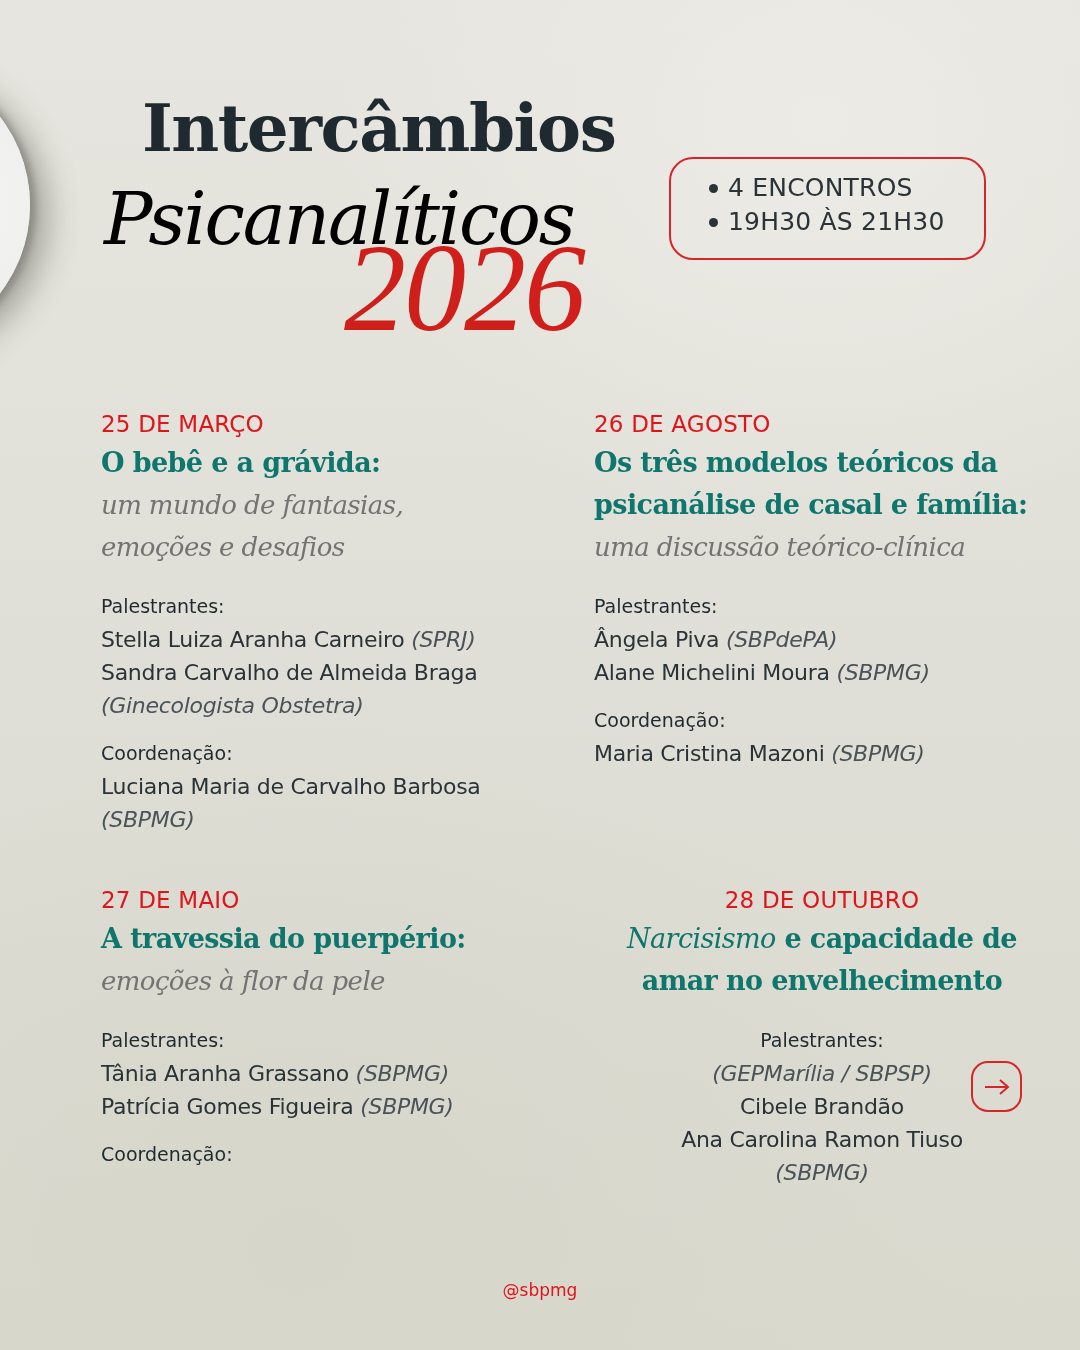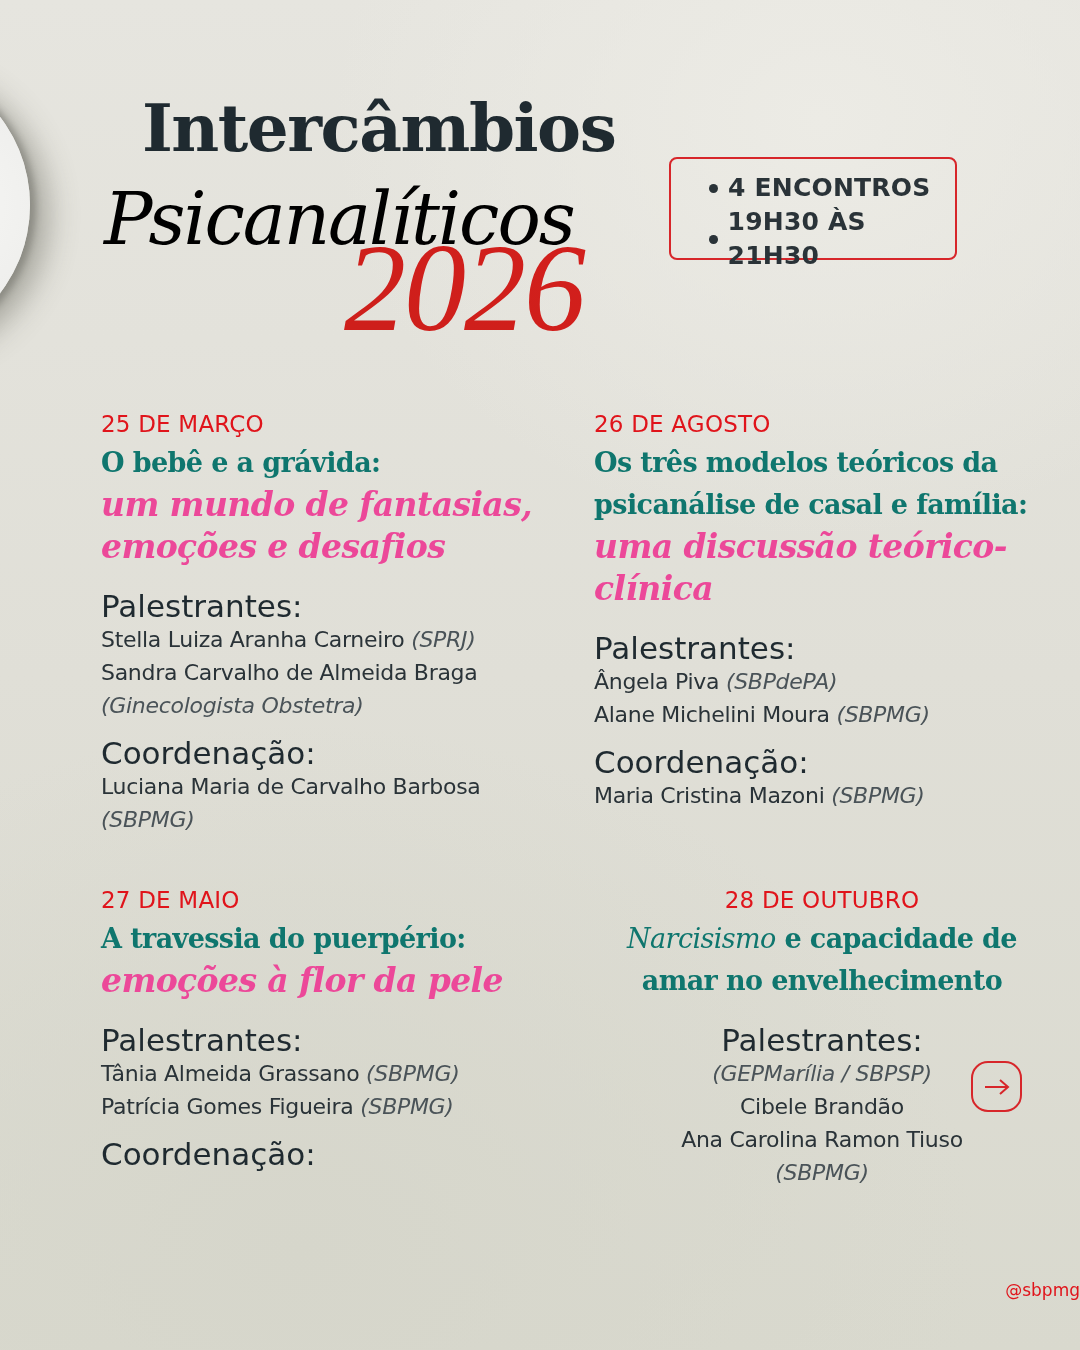"4 ENCONTROS" .info-box { border-radius: 8px -> 24px; font-weight: bold -> none; width: 288px -> 317px }
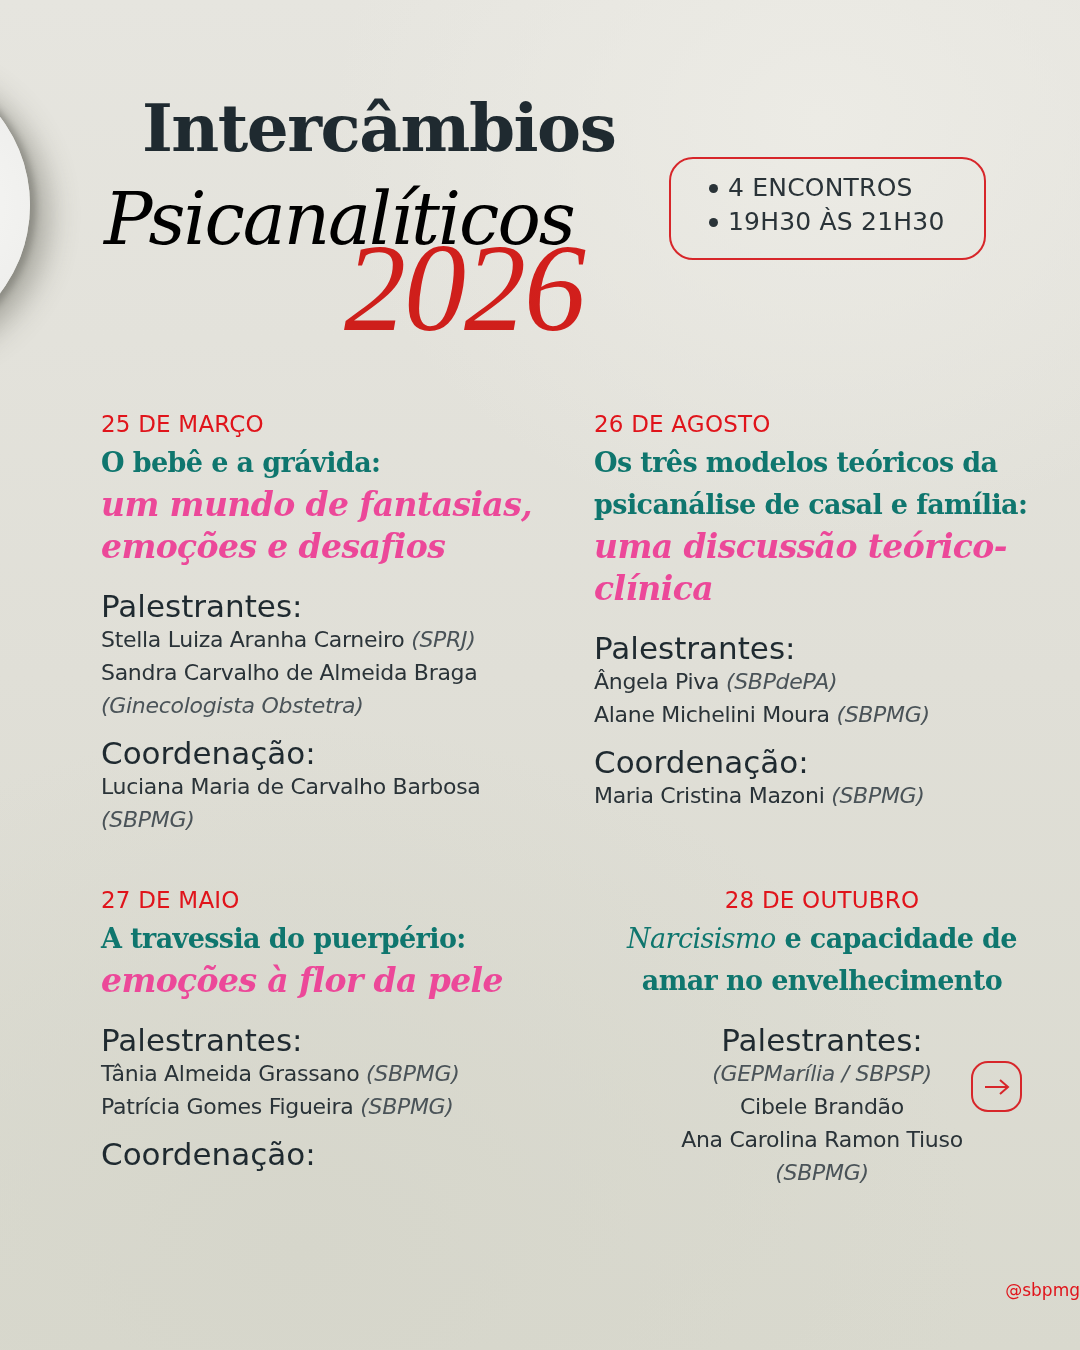"um mundo de fantasias," .subhead { color: #ec4899 -> #737373; font-size: 33px -> 26px; font-weight: bold -> none }
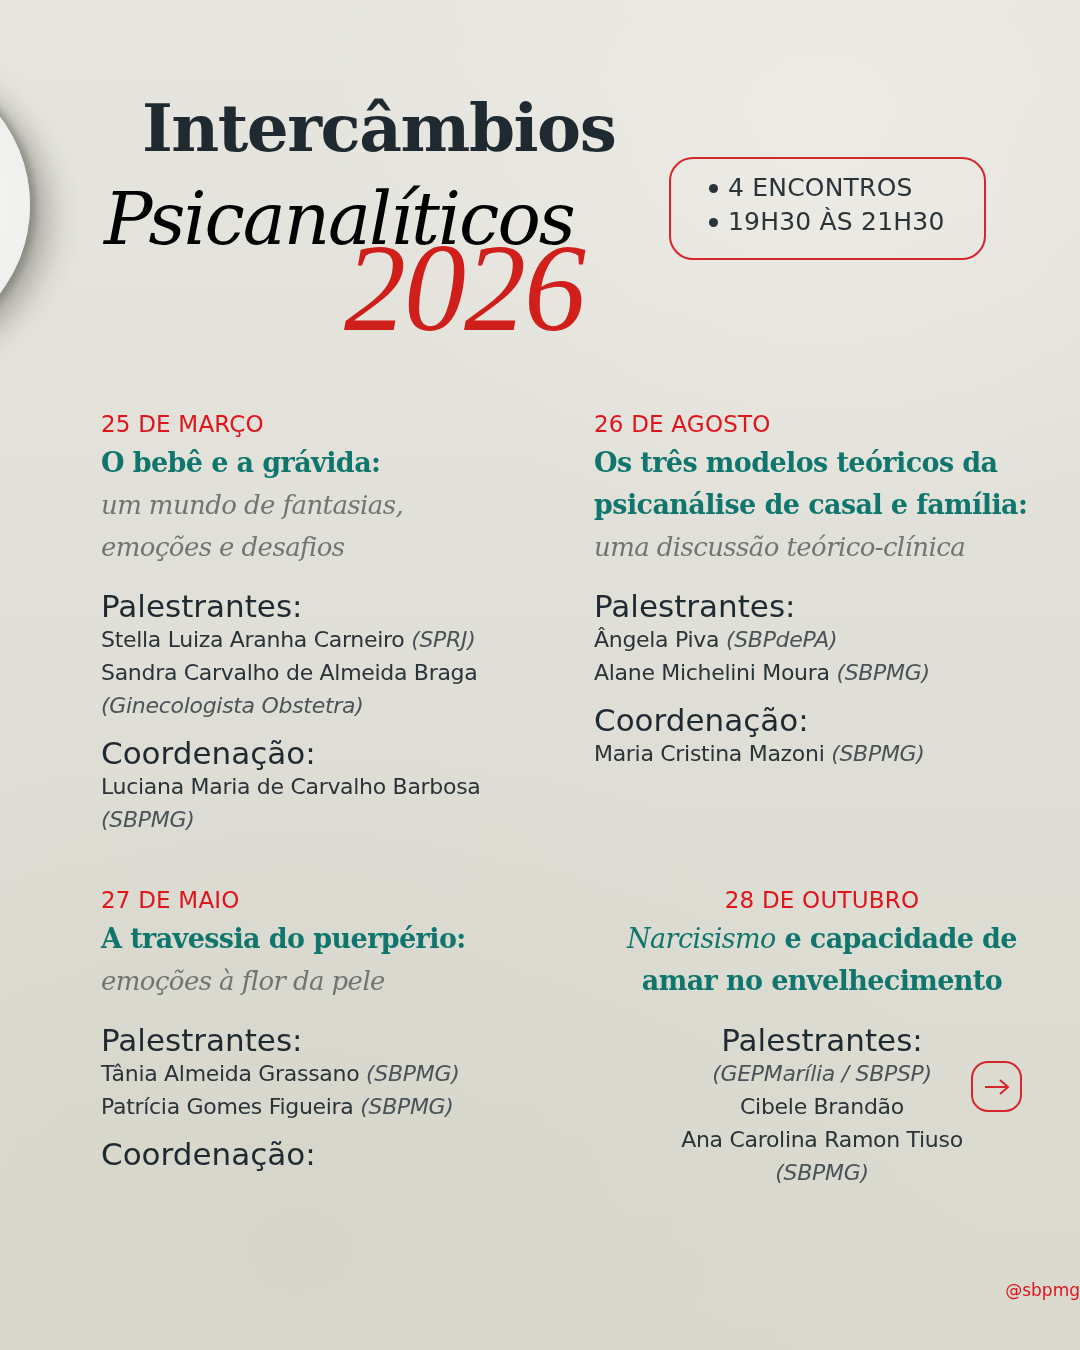"Palestrantes:" .label { font-size: 31px -> 19px }
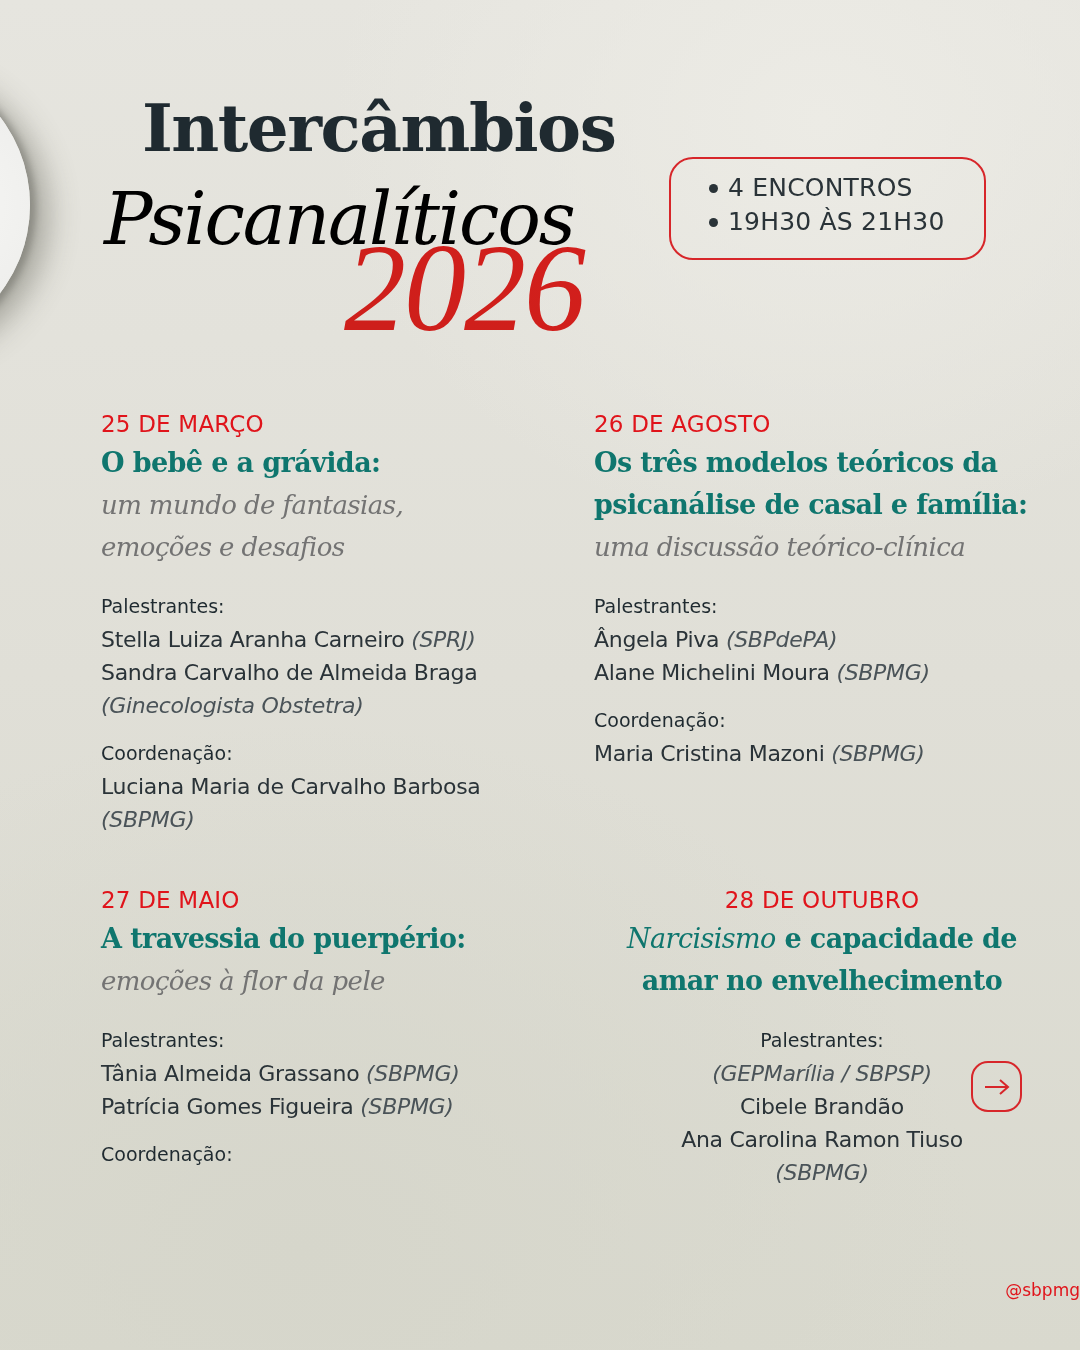"Tânia Almeida Grassano" span { text: Almeida -> Aranha }
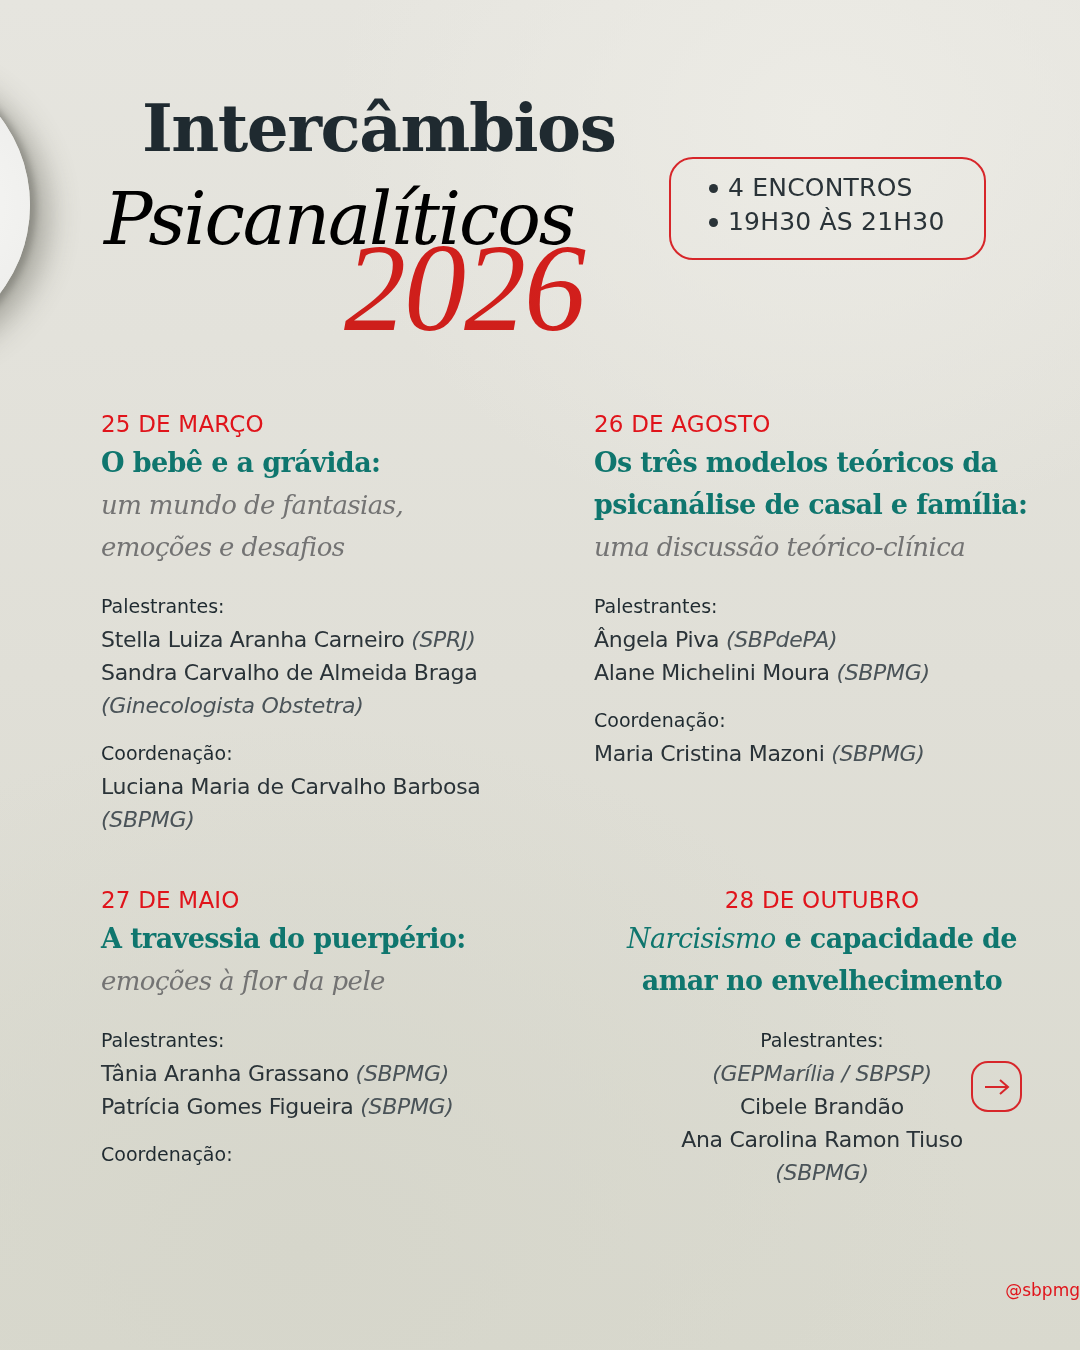"@sbpmg" .handle { text-align: right -> center }
